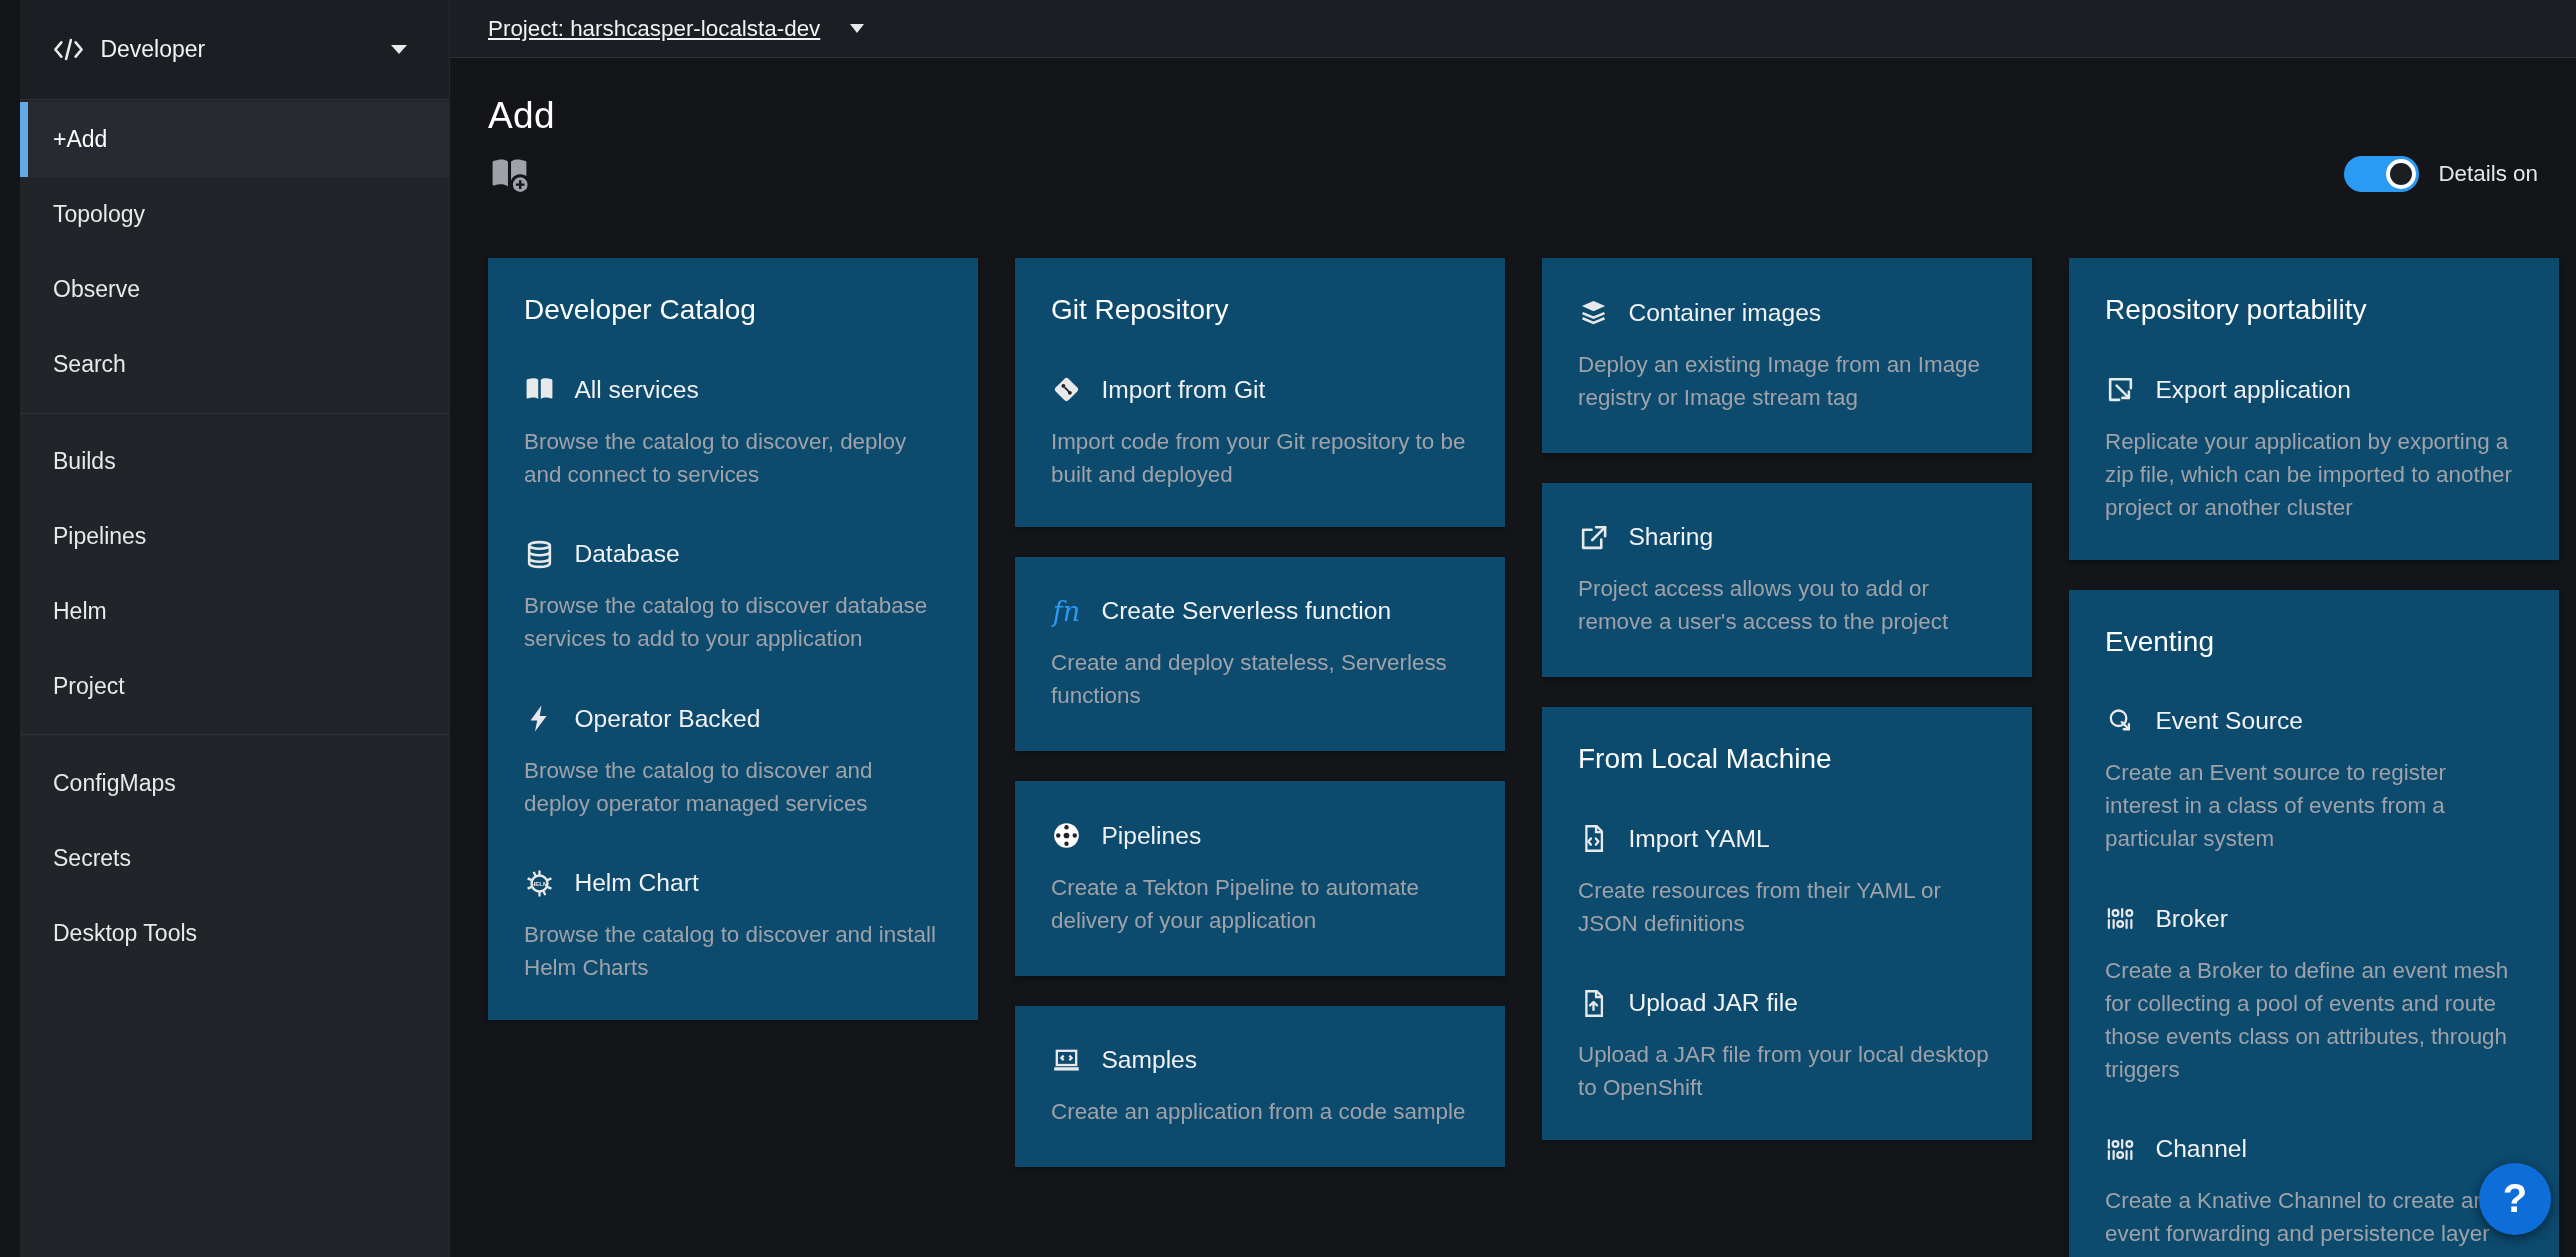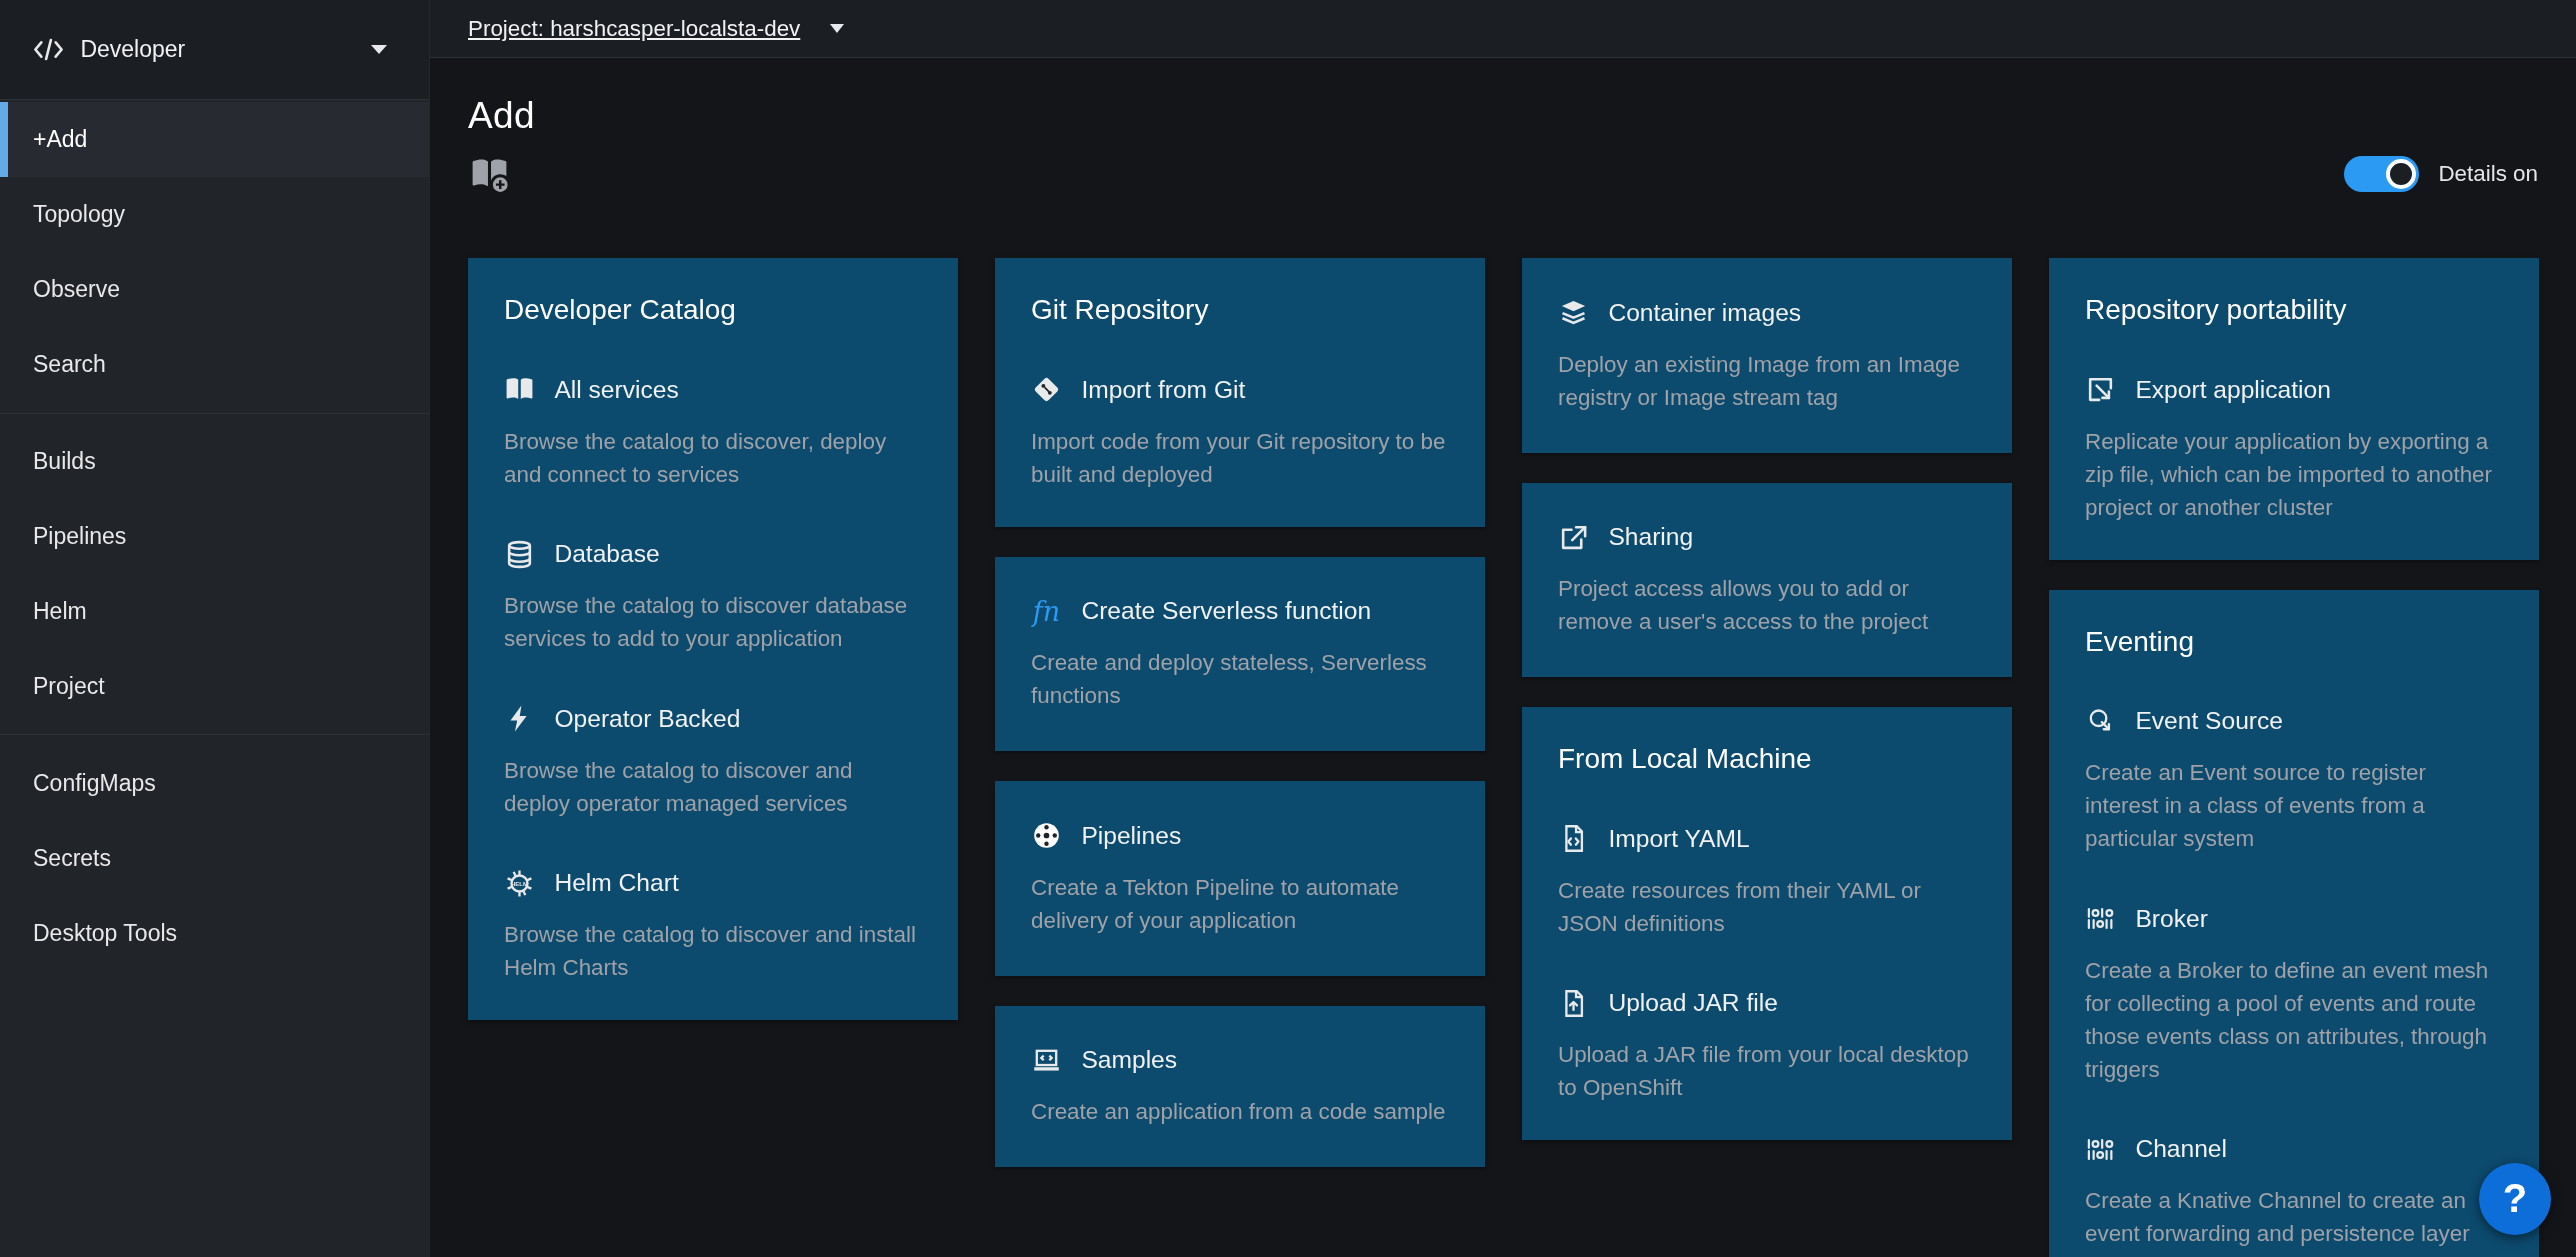"Developer" .sidebar { margin-left: none -> 20px }
